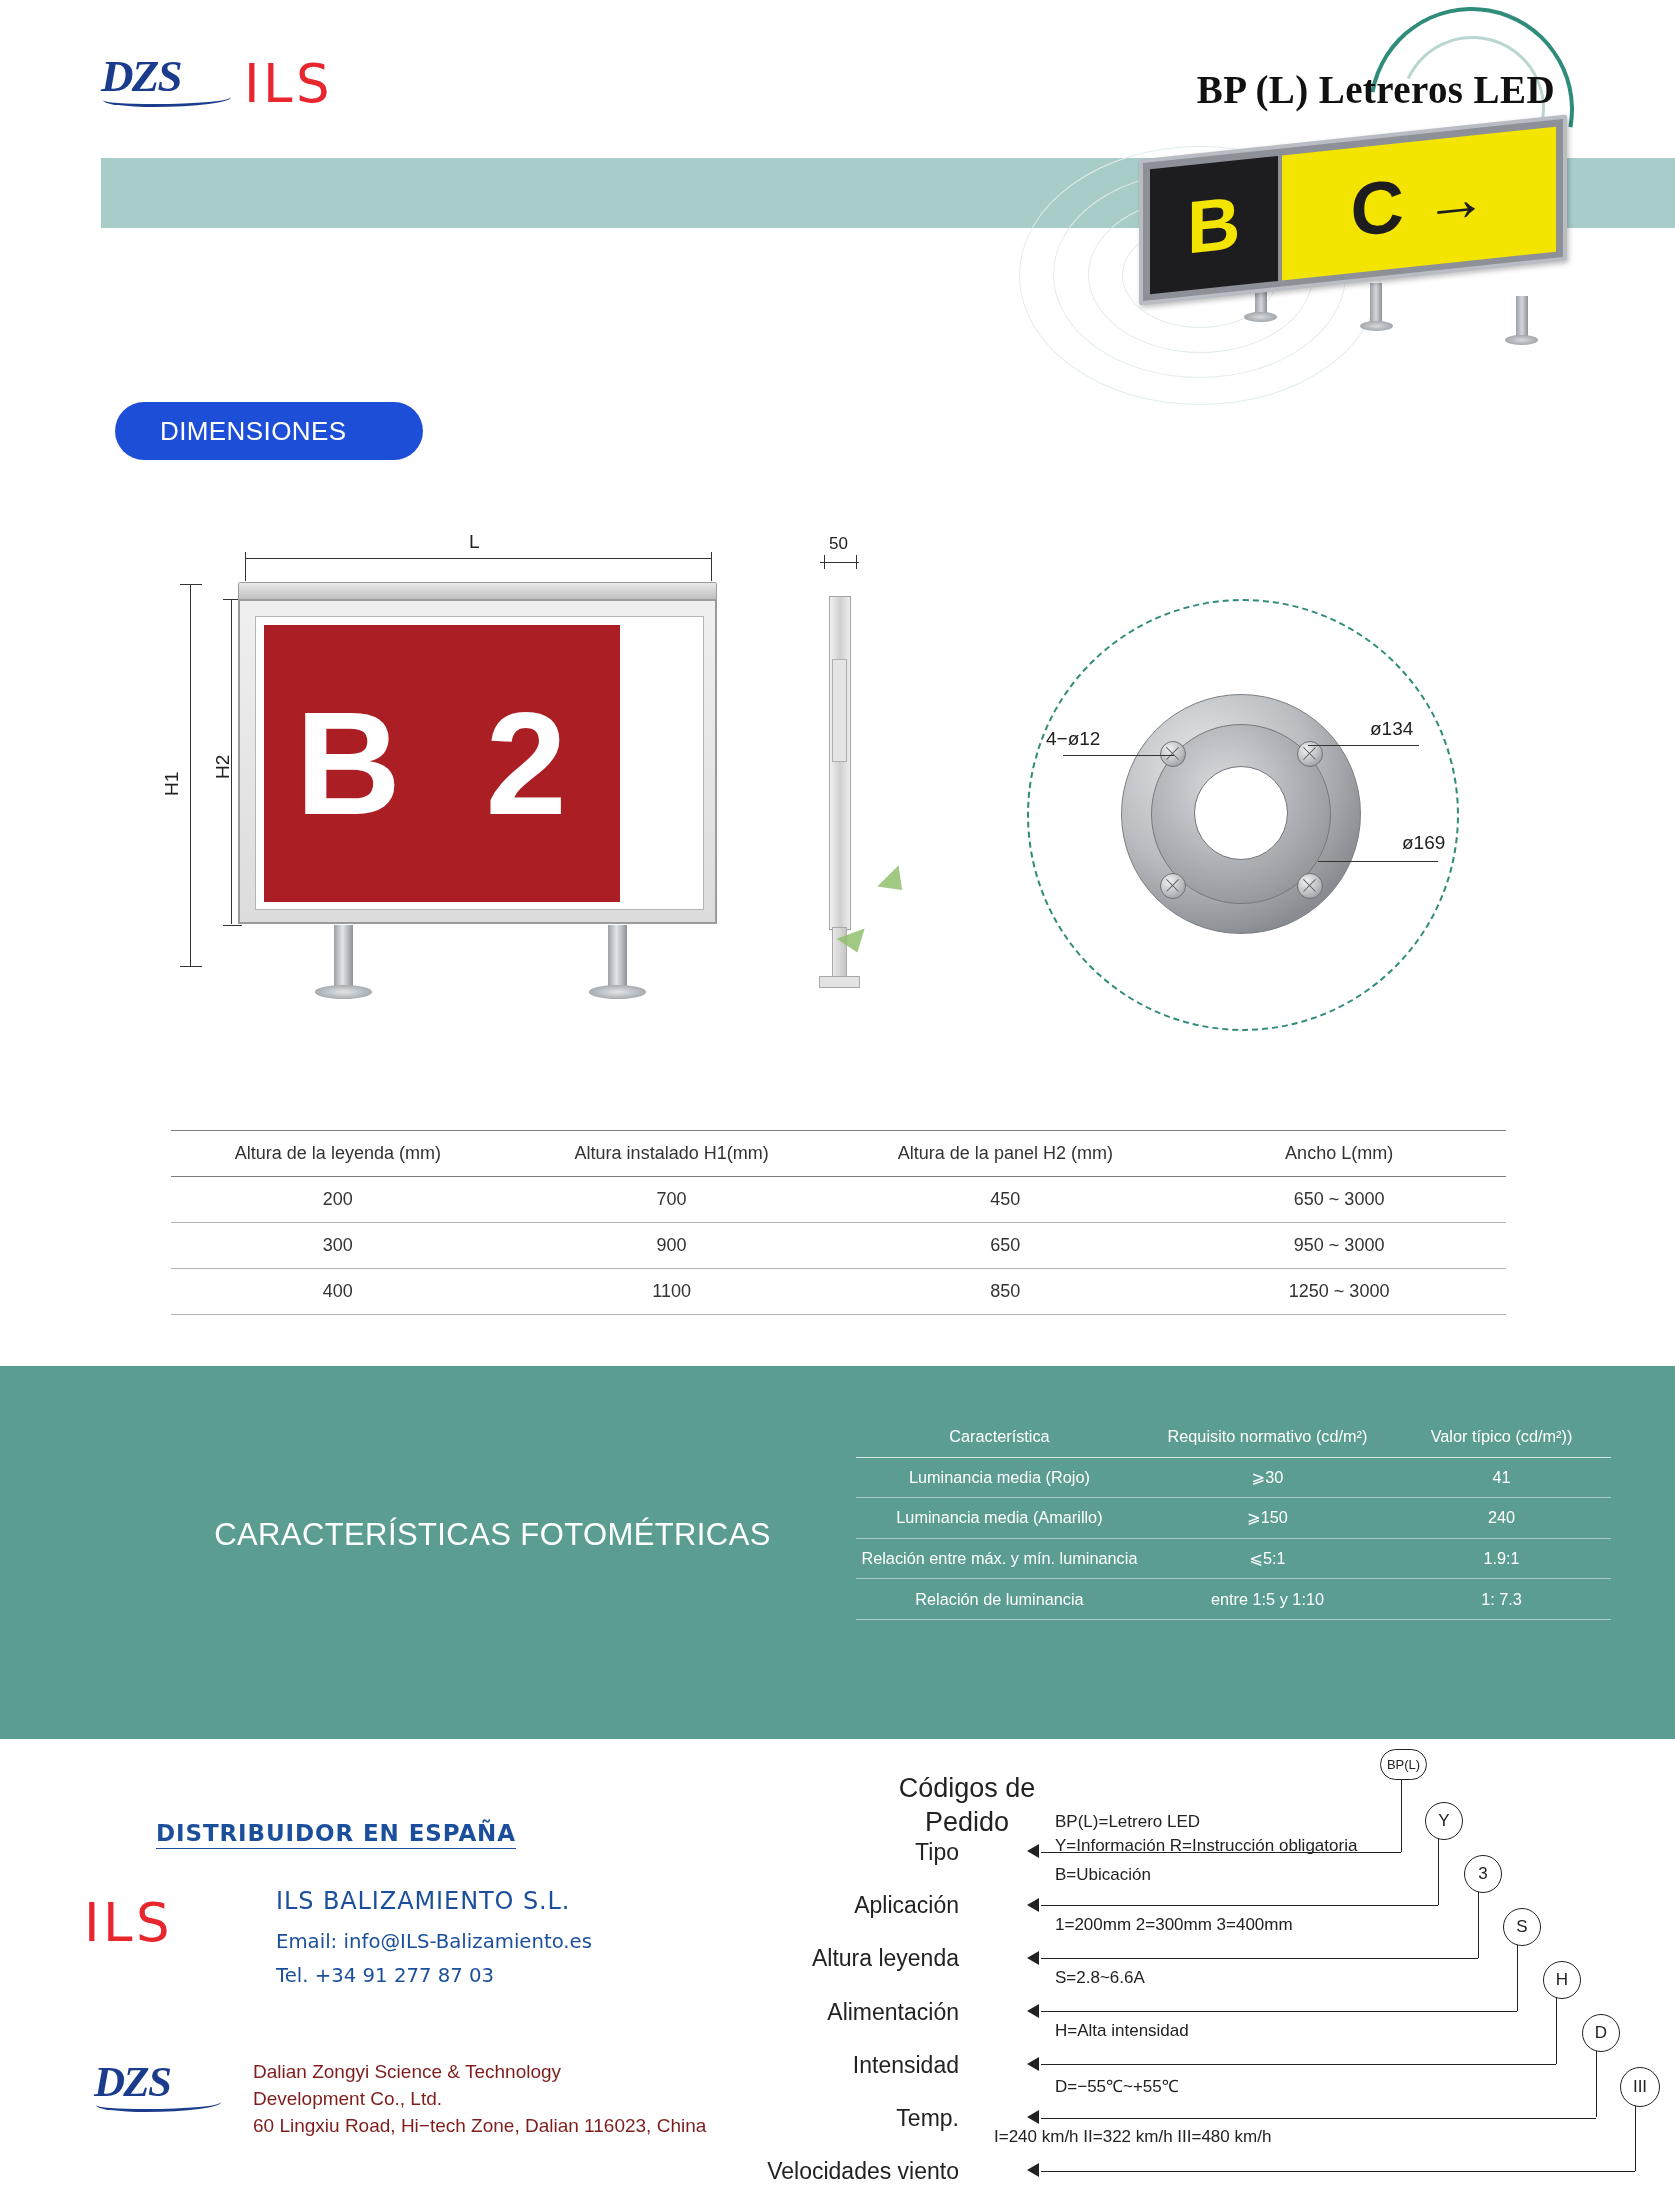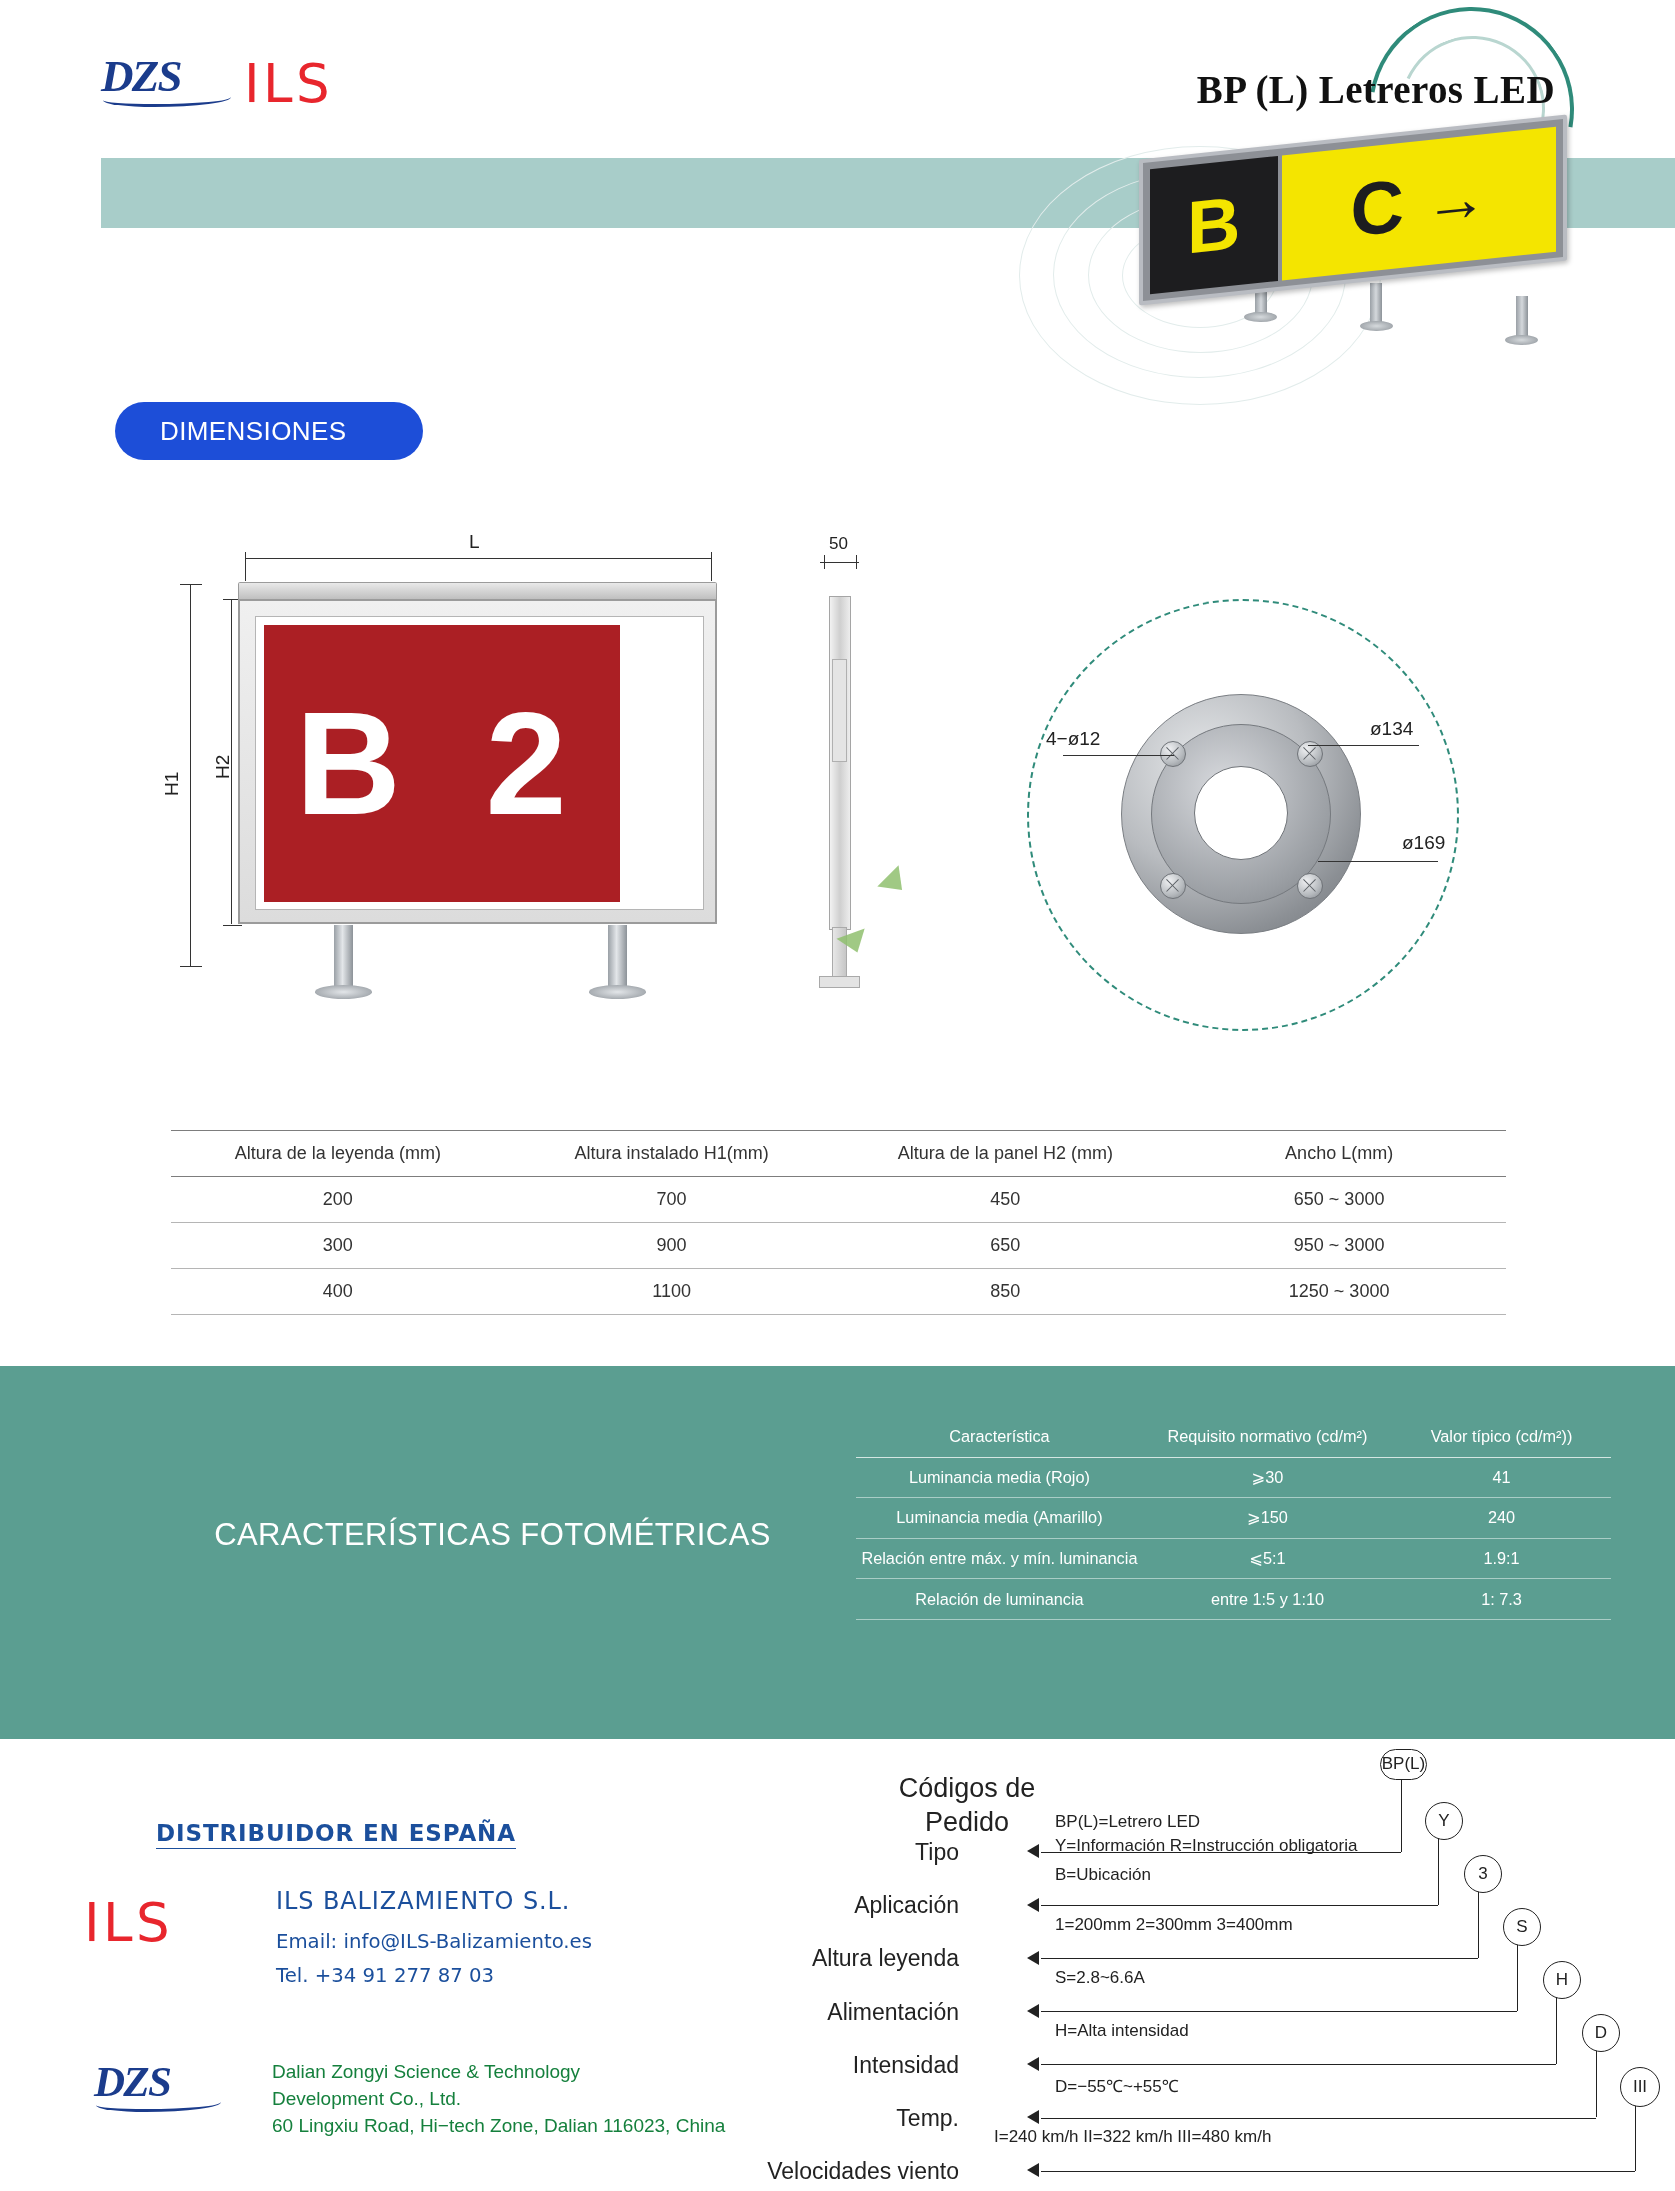"BP(L)" div.code-bubble { font-size: 17px -> 13px }
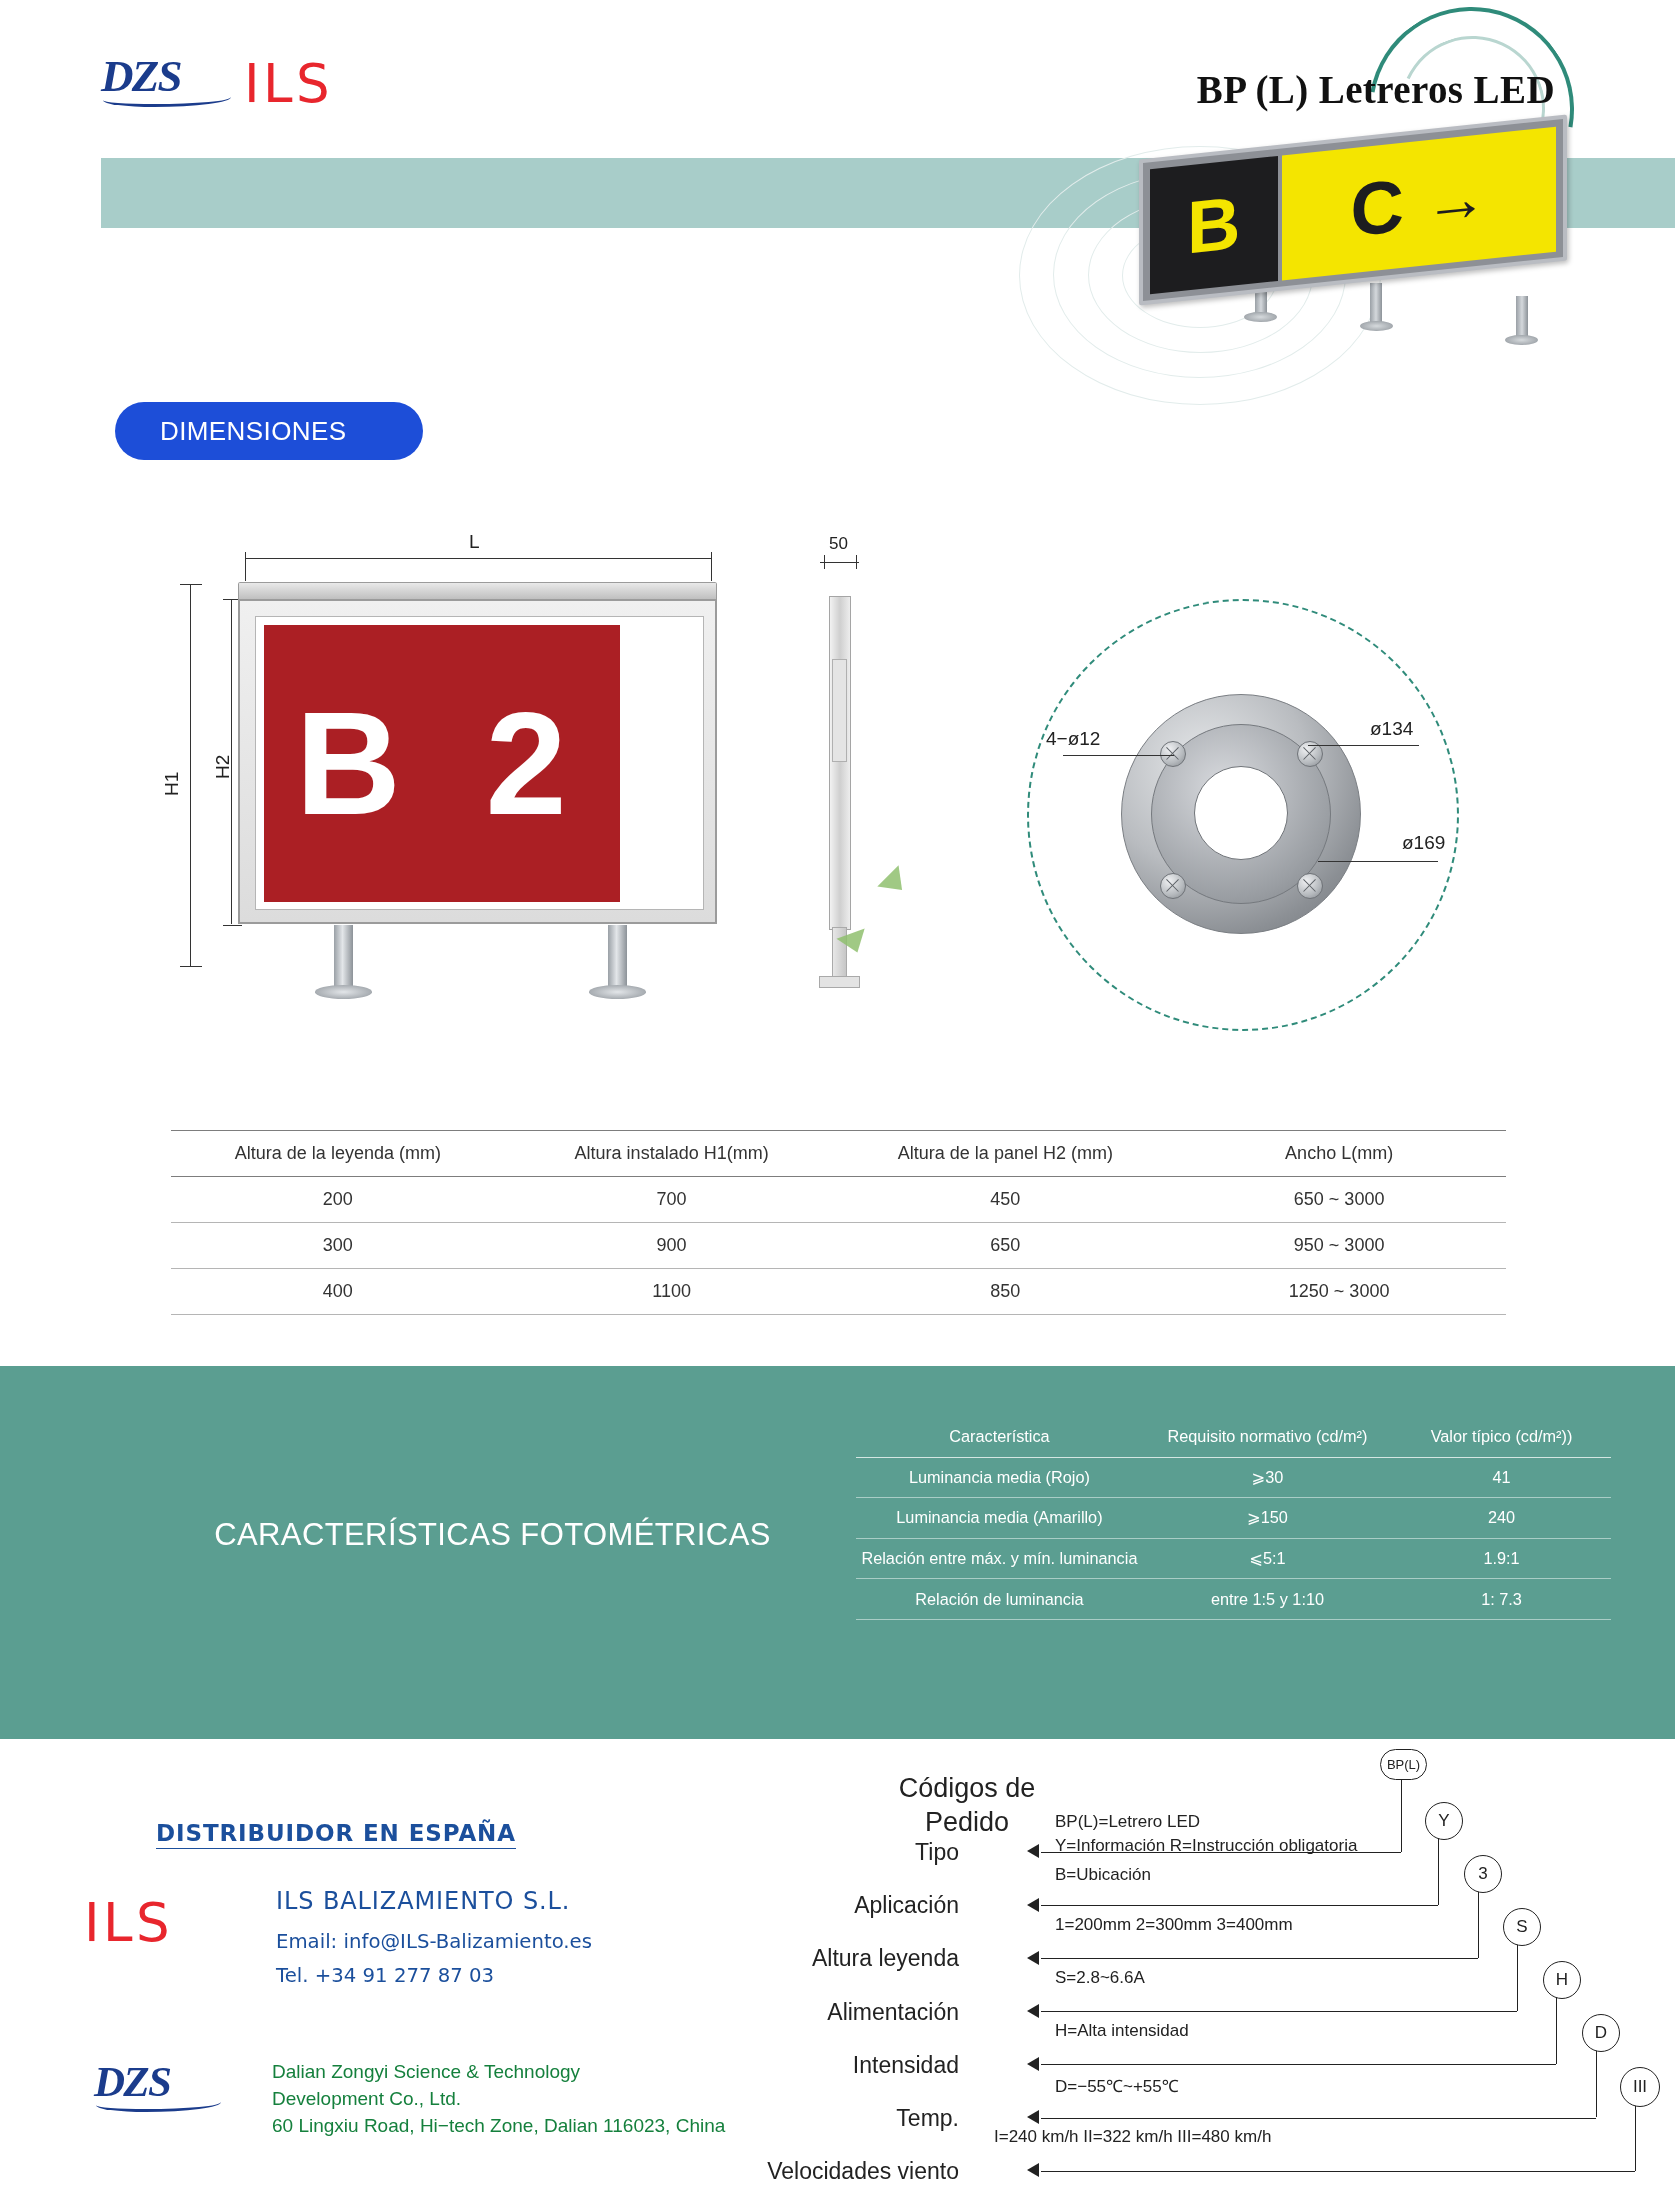"Dalian Zongyi Science & Technology" .dzs-address { color: #15803d -> #7f1d1d; left: 272px -> 253px }
